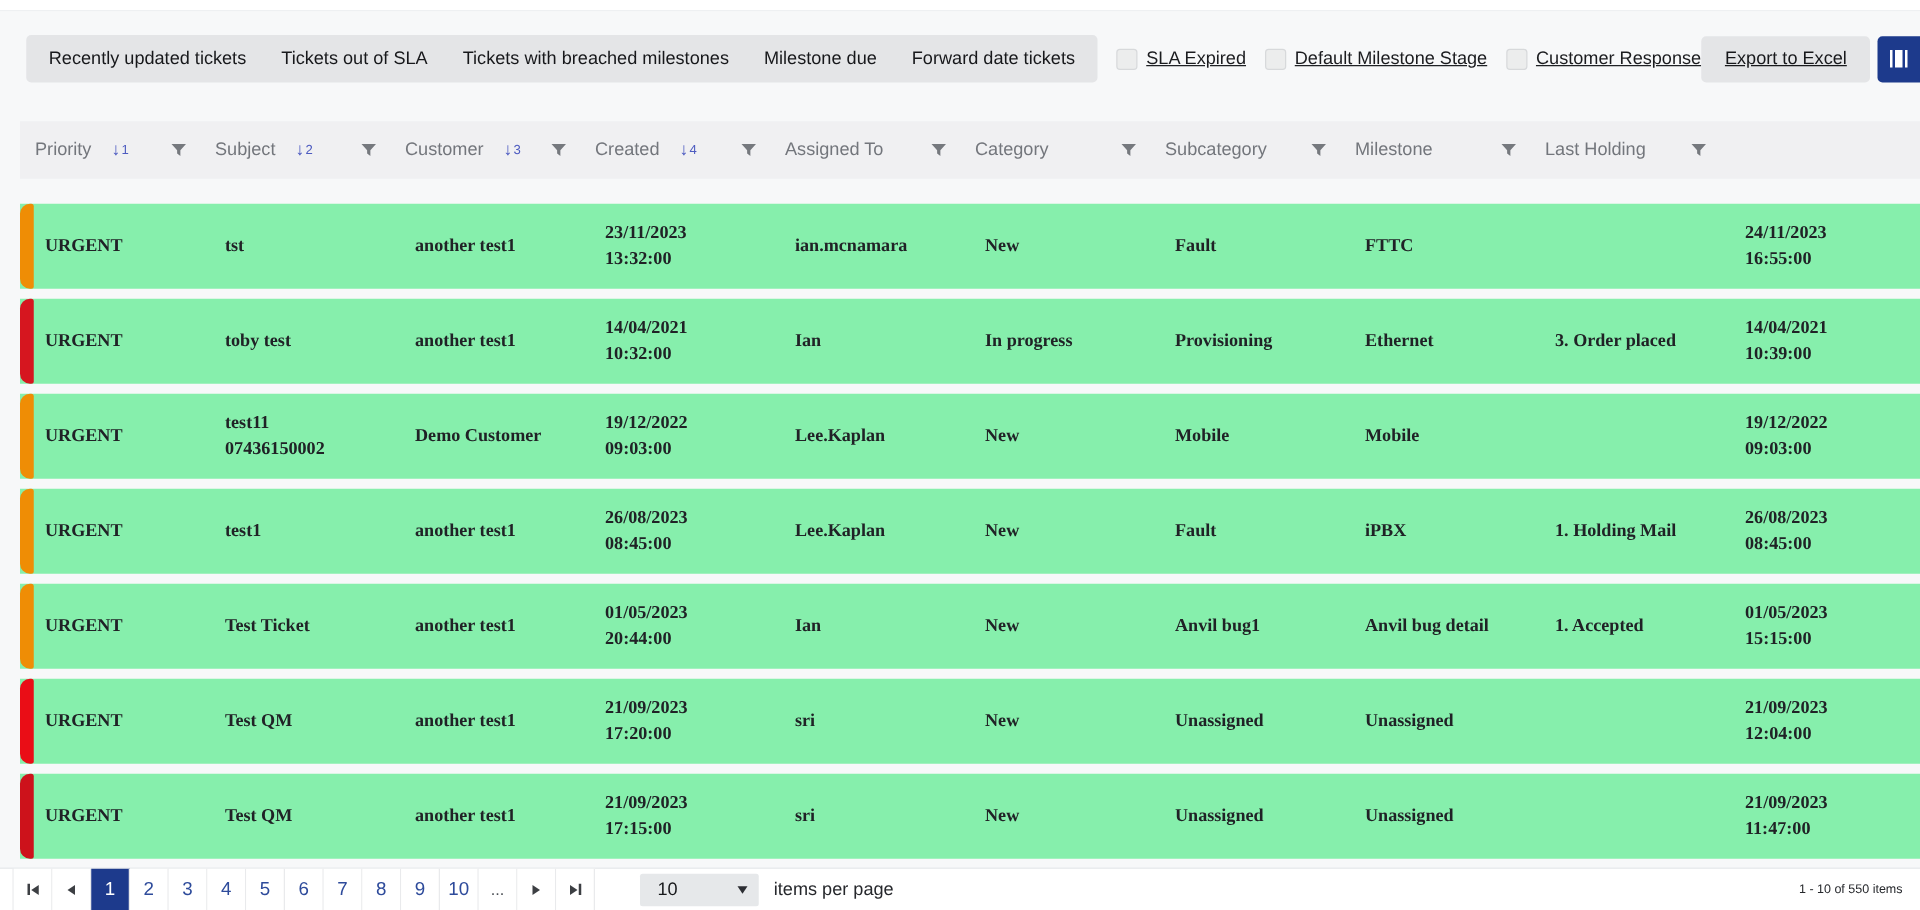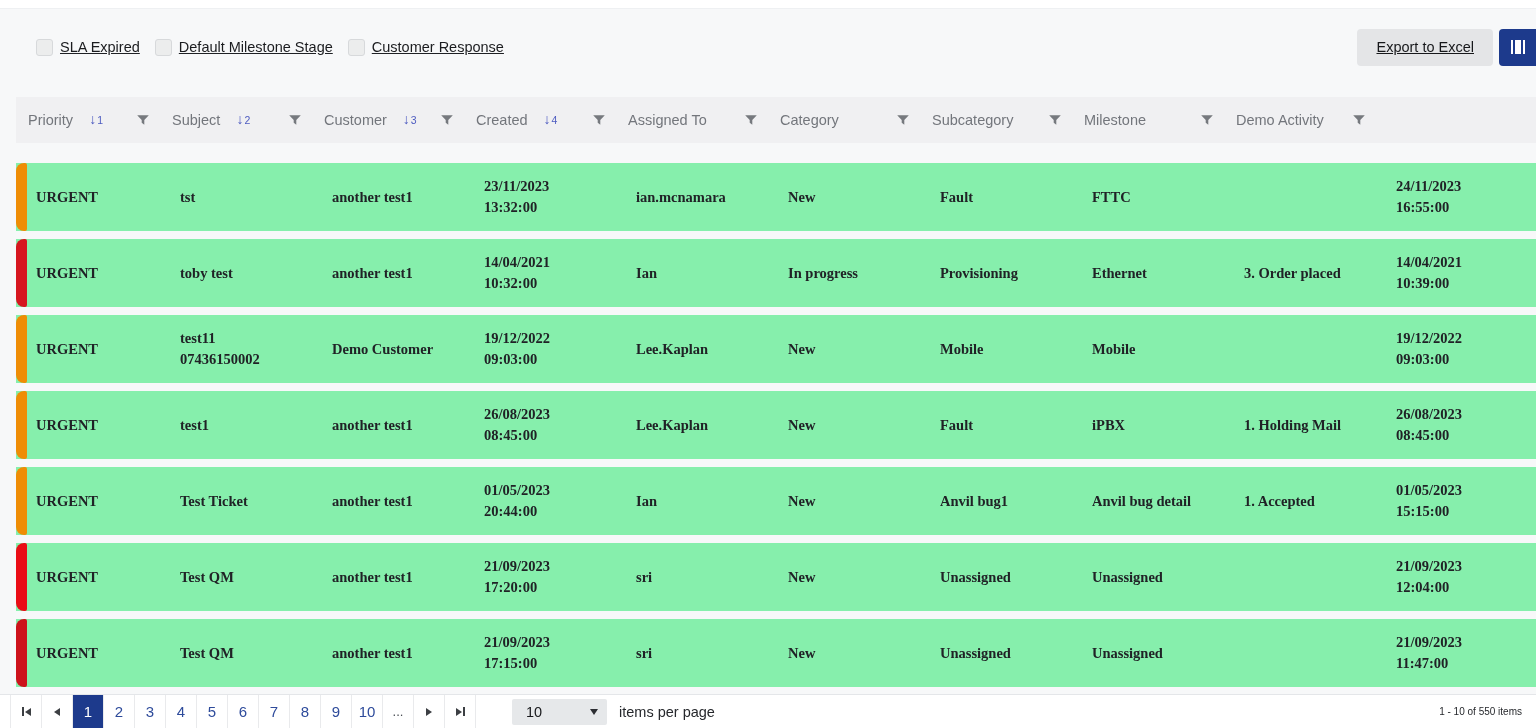"Recently updated tickets" div.filter-group { html: none -> <div> <button>Recently updated tickets</button> <button>Tickets out of SLA</button> <button>Tickets with breached milestones</button> <button>Milestone due</button> <button>Forward date tickets</button> </div> }
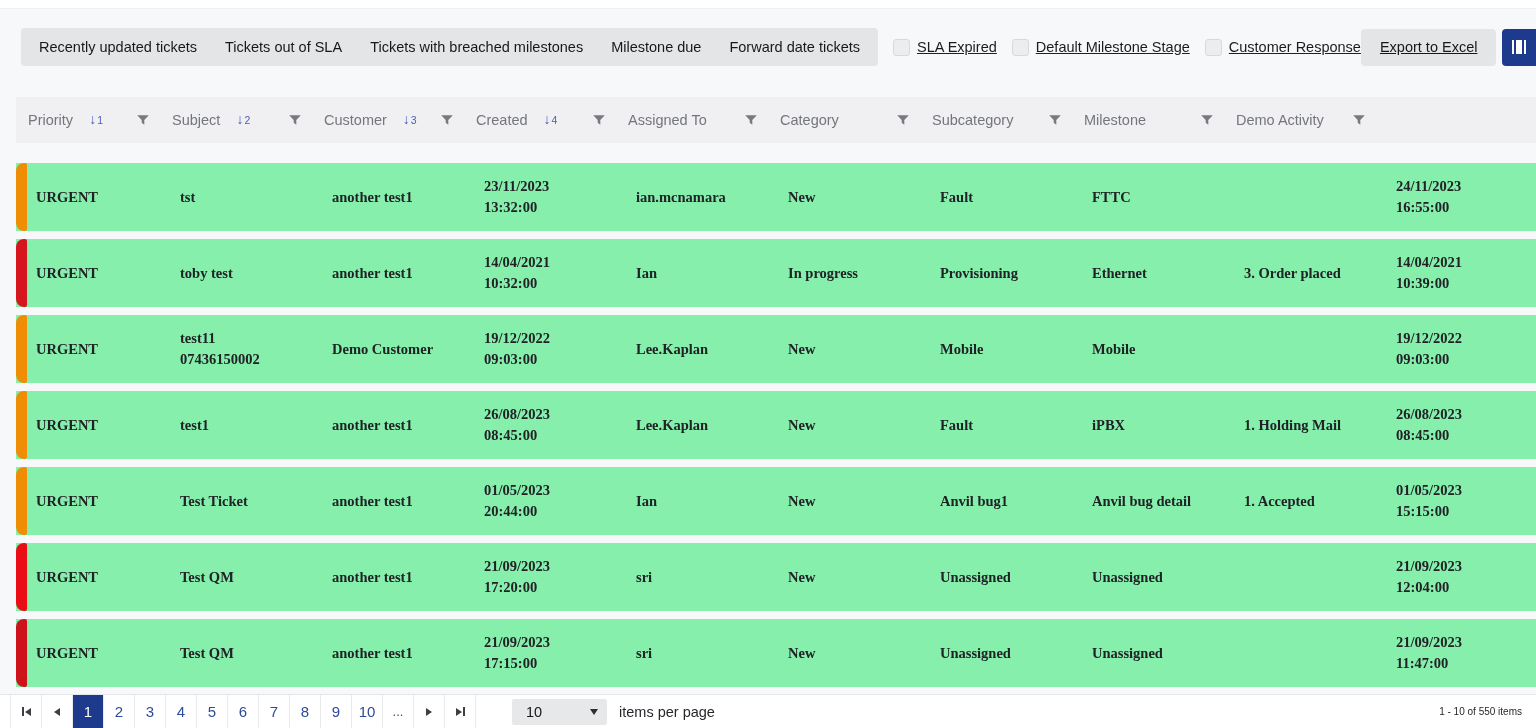"Demo Activity" span.hlabel { text: Demo Activity -> Last Holding }
